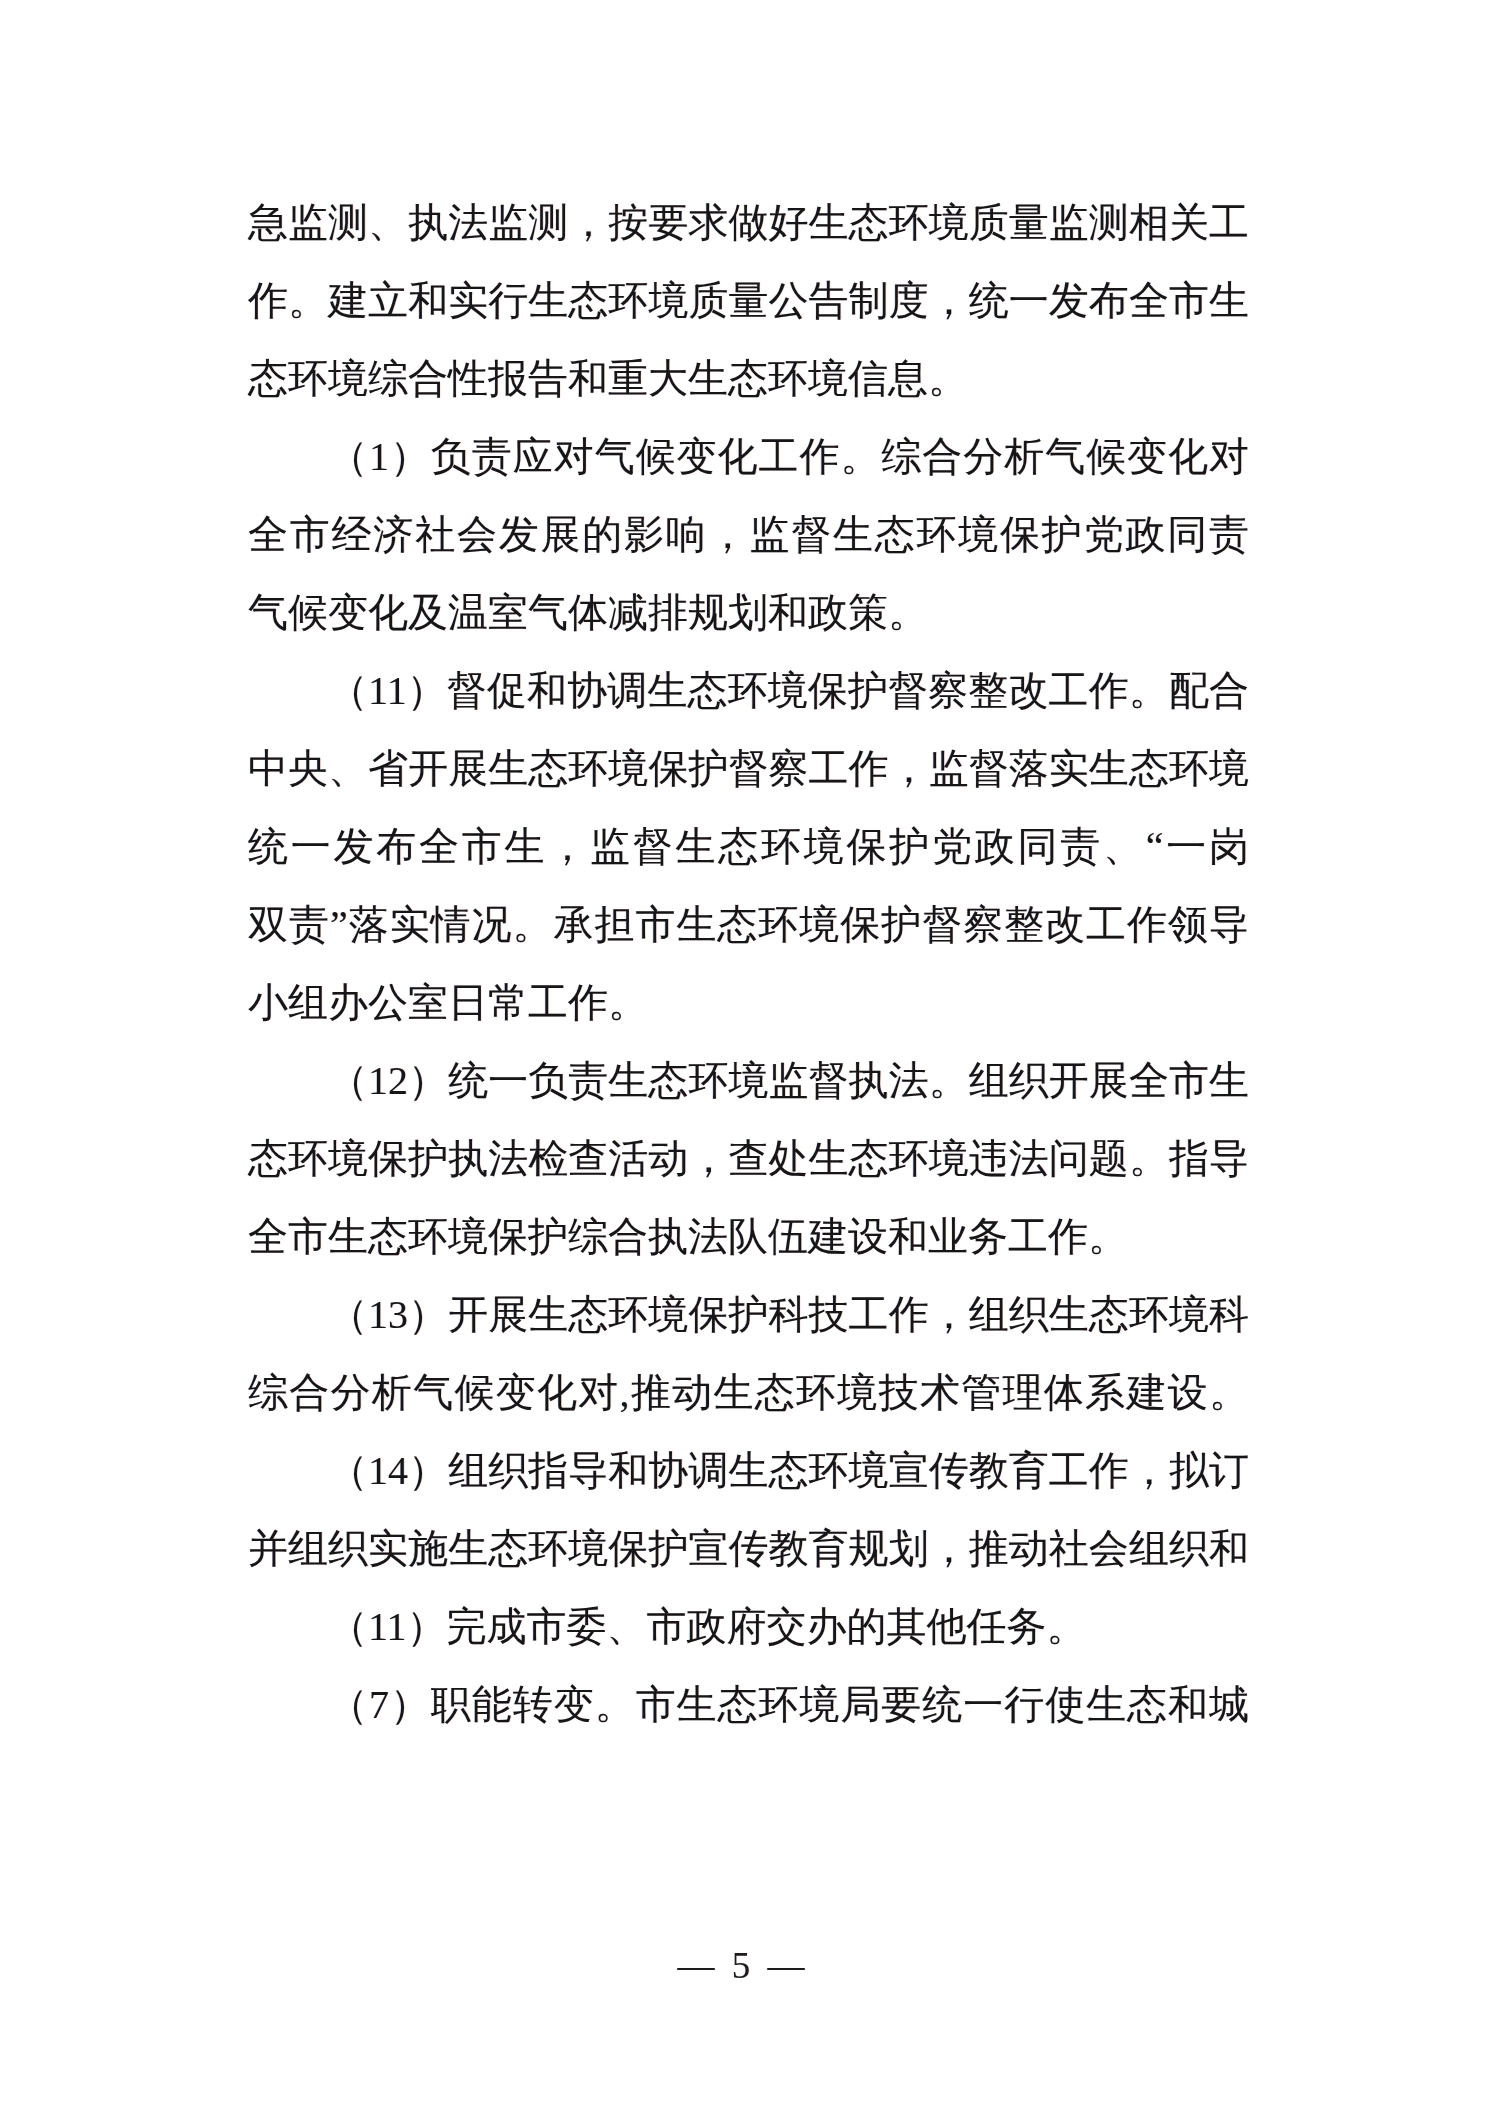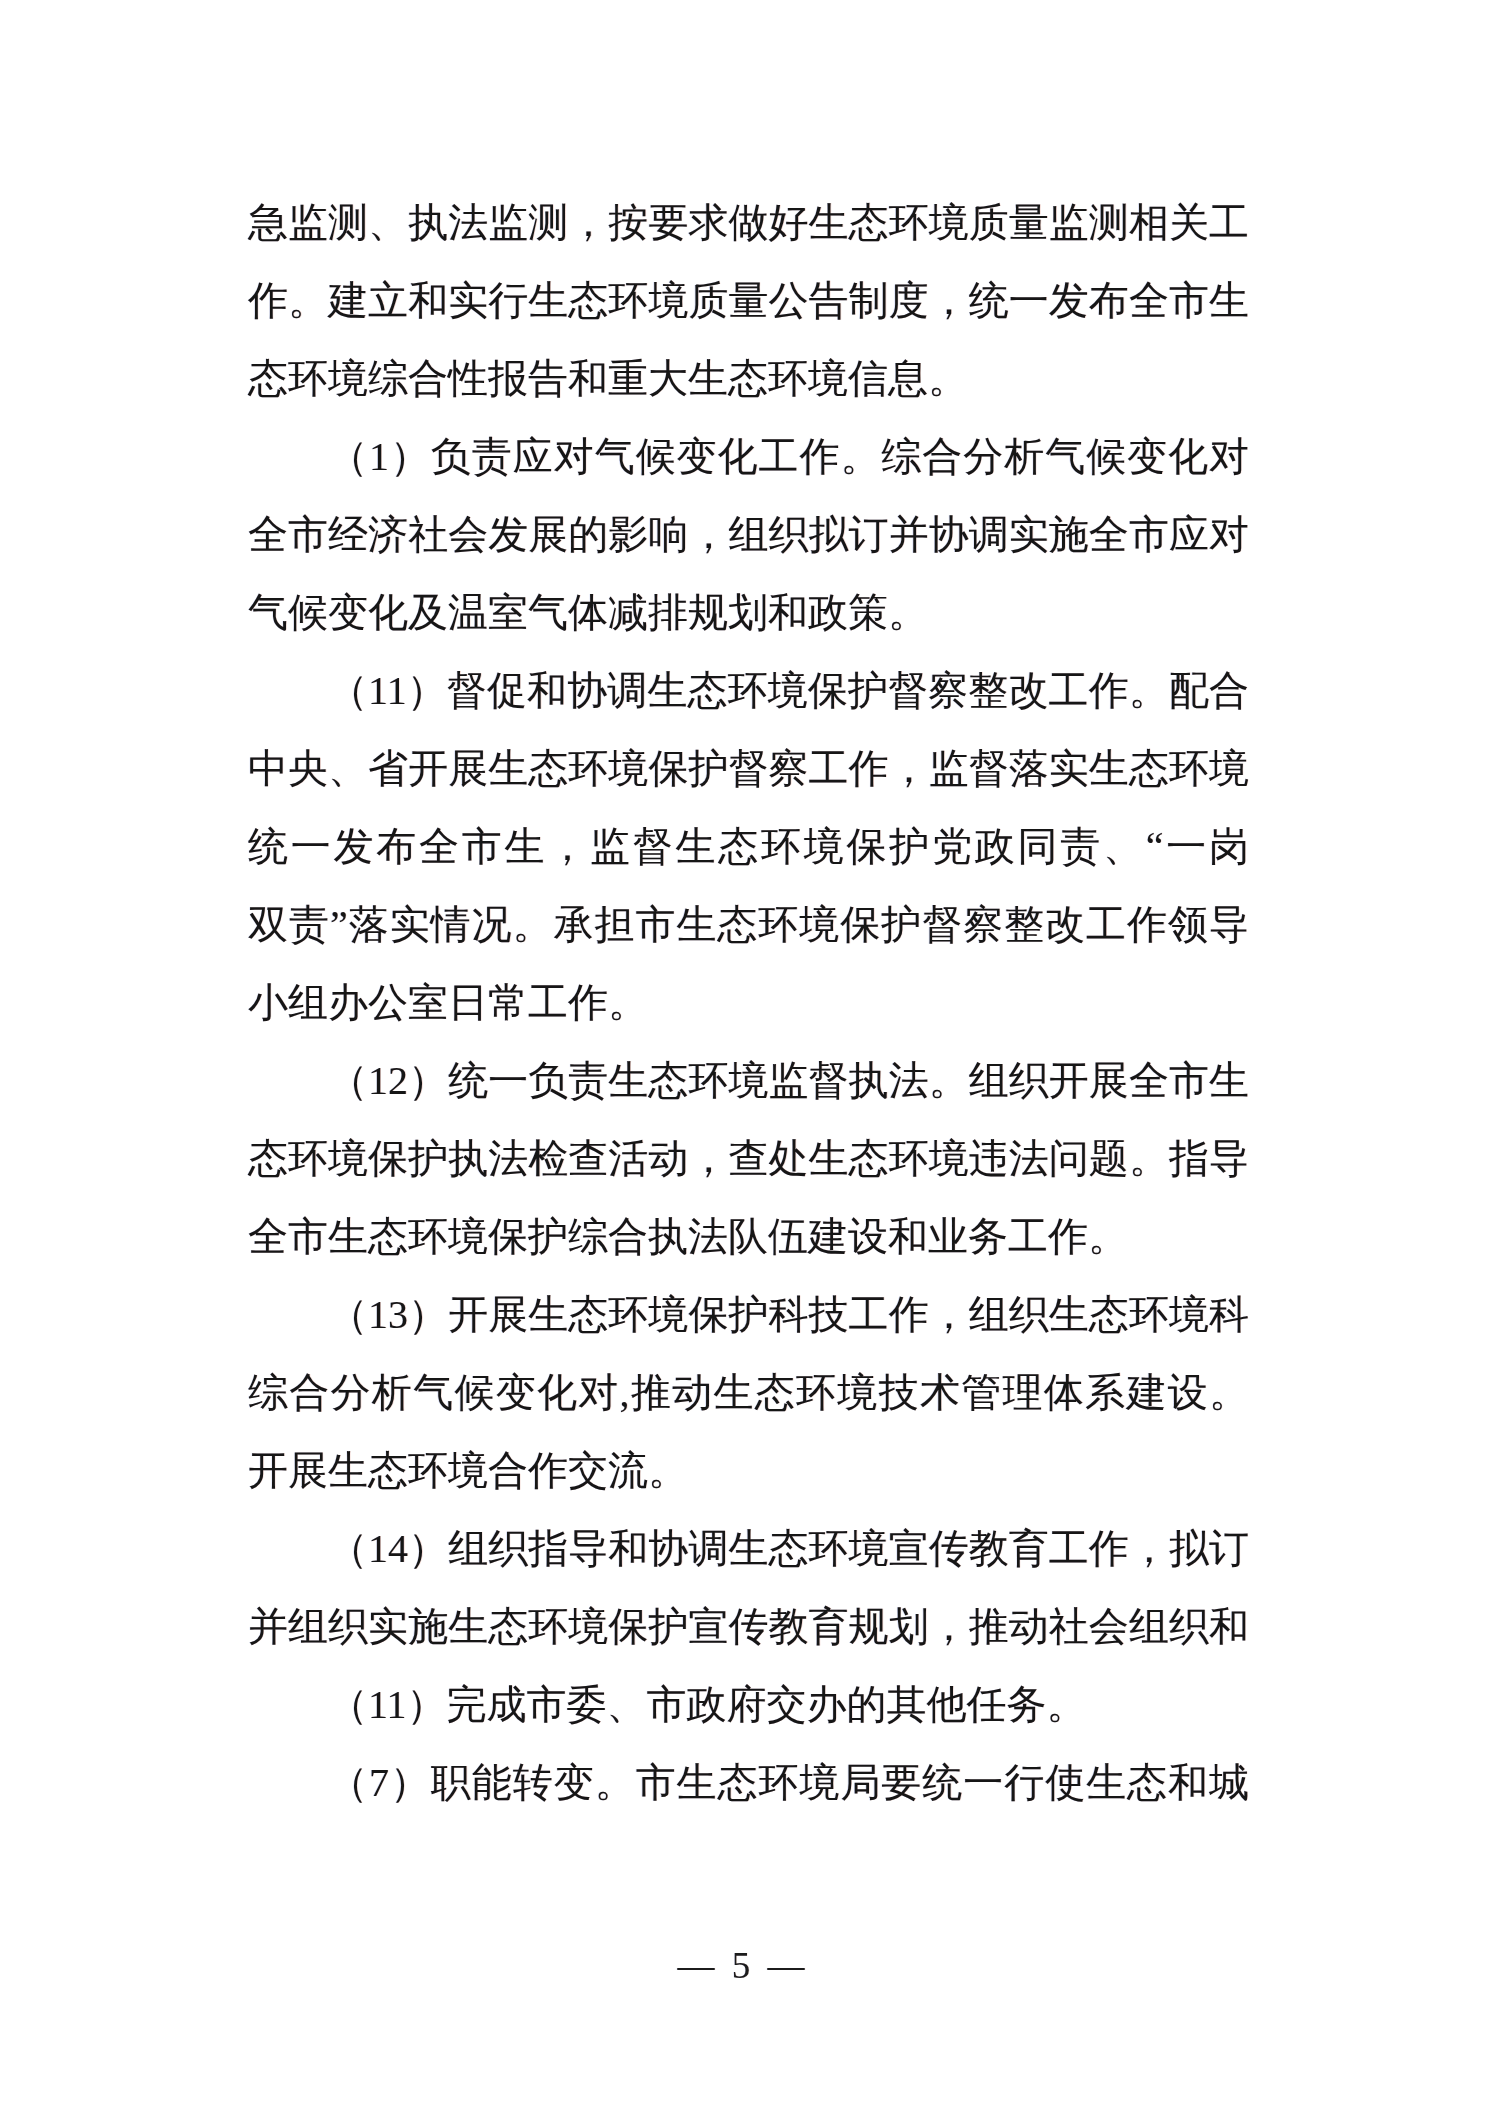"全市经济社会发展的影响，组织拟订并协调实施全市应对" div.line { text: 组织拟订并协调实施全市应对 -> 监督生态环境保护党政同责 }
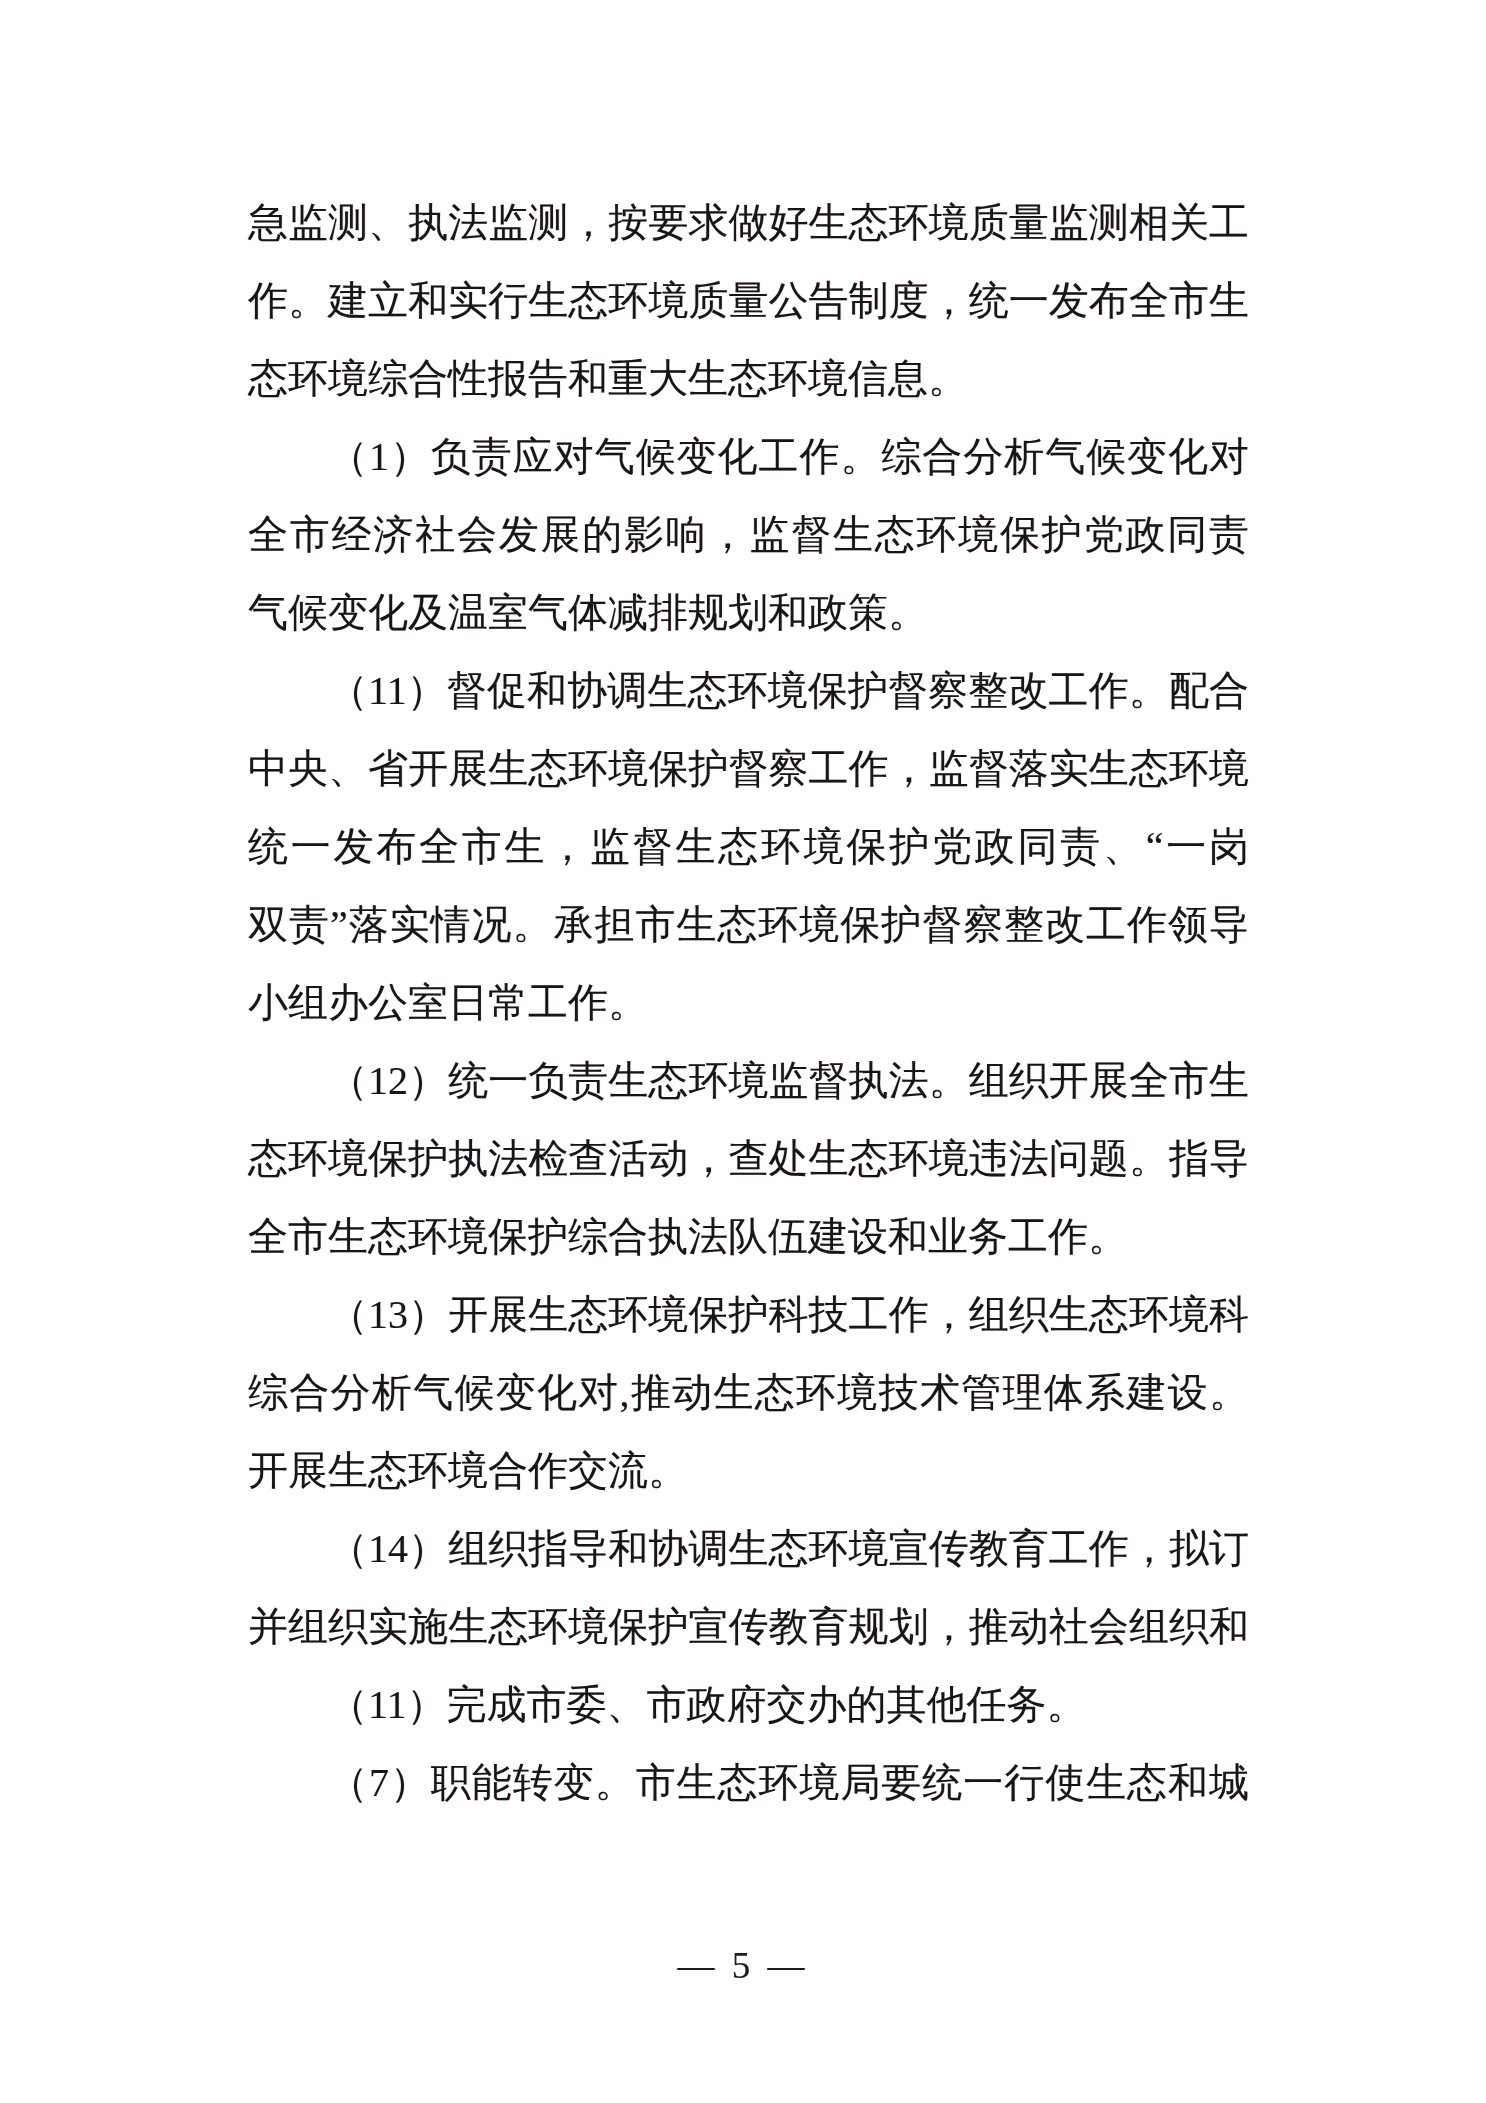"开展生态环境合作交流。" div.line { html: <div>开展生态环境合作交流。</div> -> none }
